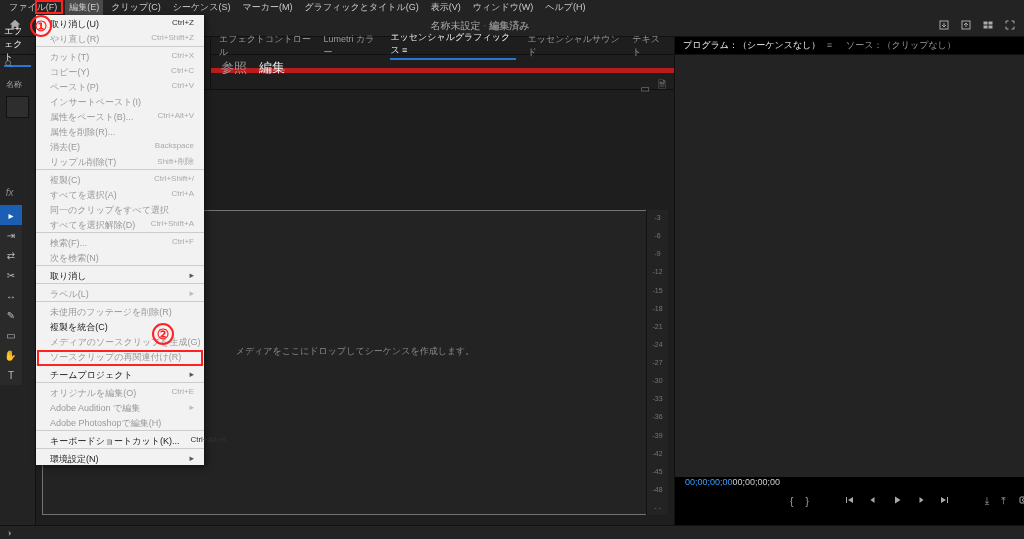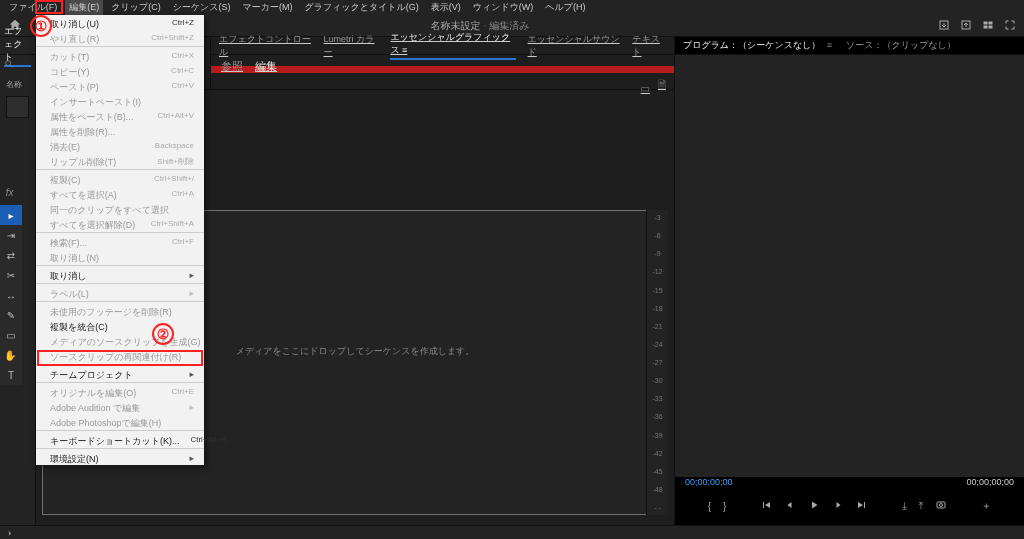"編集済み" span { font-weight: none -> bold }
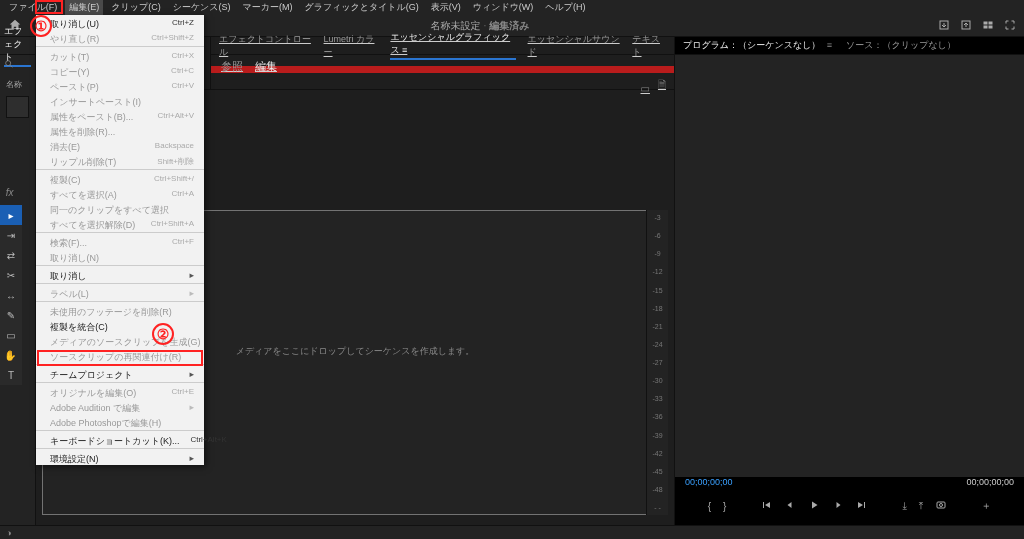"エフェクトコントロール" .col-mid { text-decoration: underline -> none }
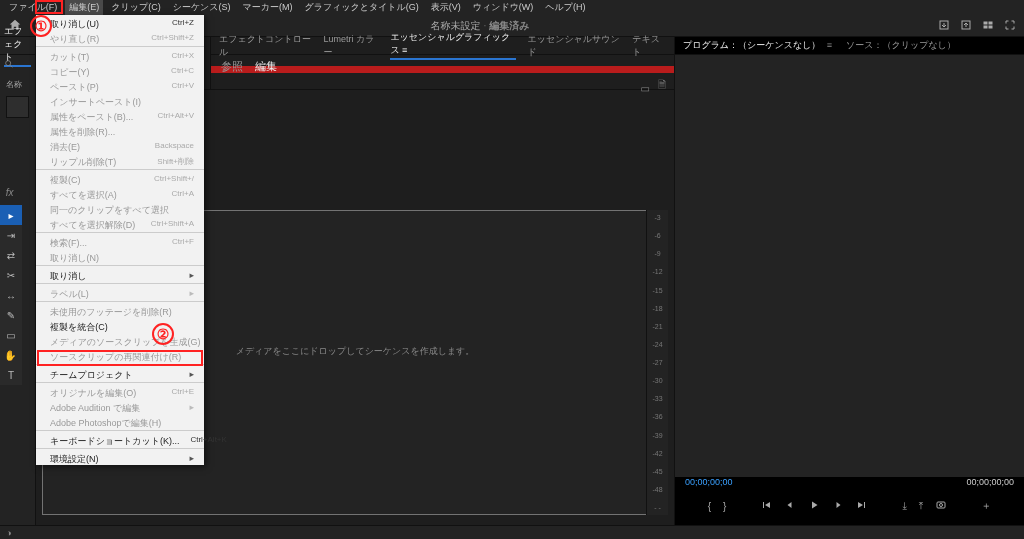"参照" .subtabs { border-bottom: 7px solid #b91c1c -> 5px solid #b91c1c; font-size: 11px -> 13px }
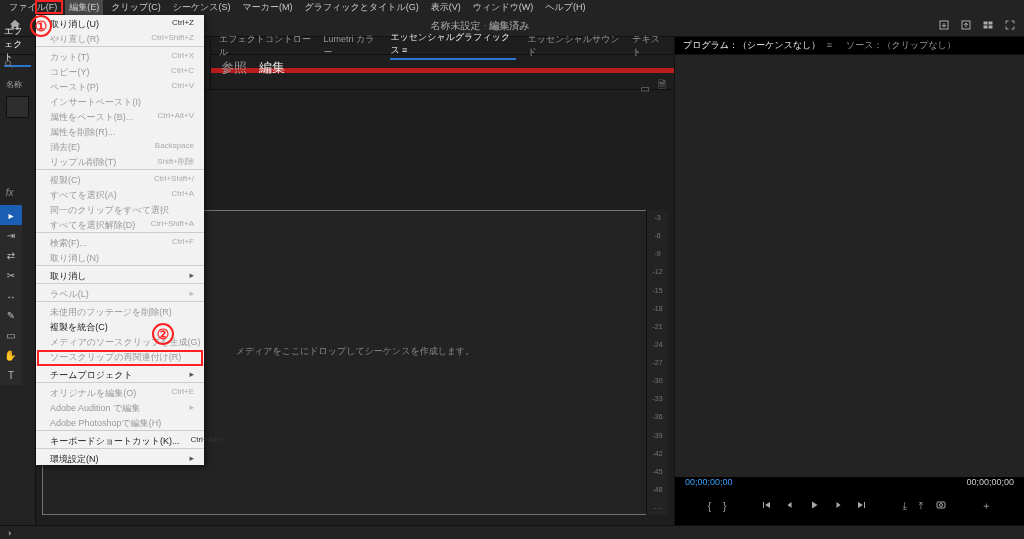"取り消し(N)" span { text: 取り消し -> 次を検索 }
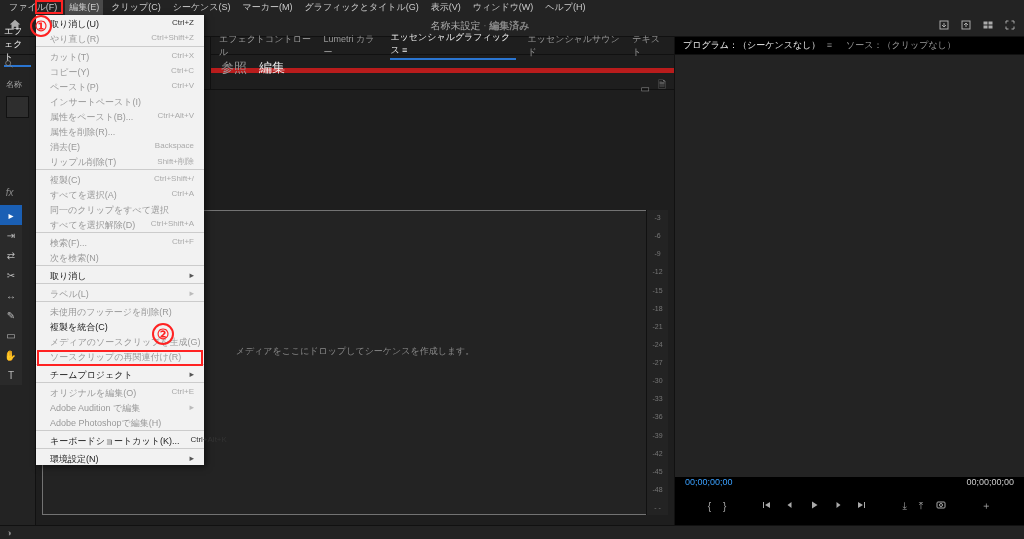"00;00;00;00" .col-right .program-controls { flex-direction: column -> row }
